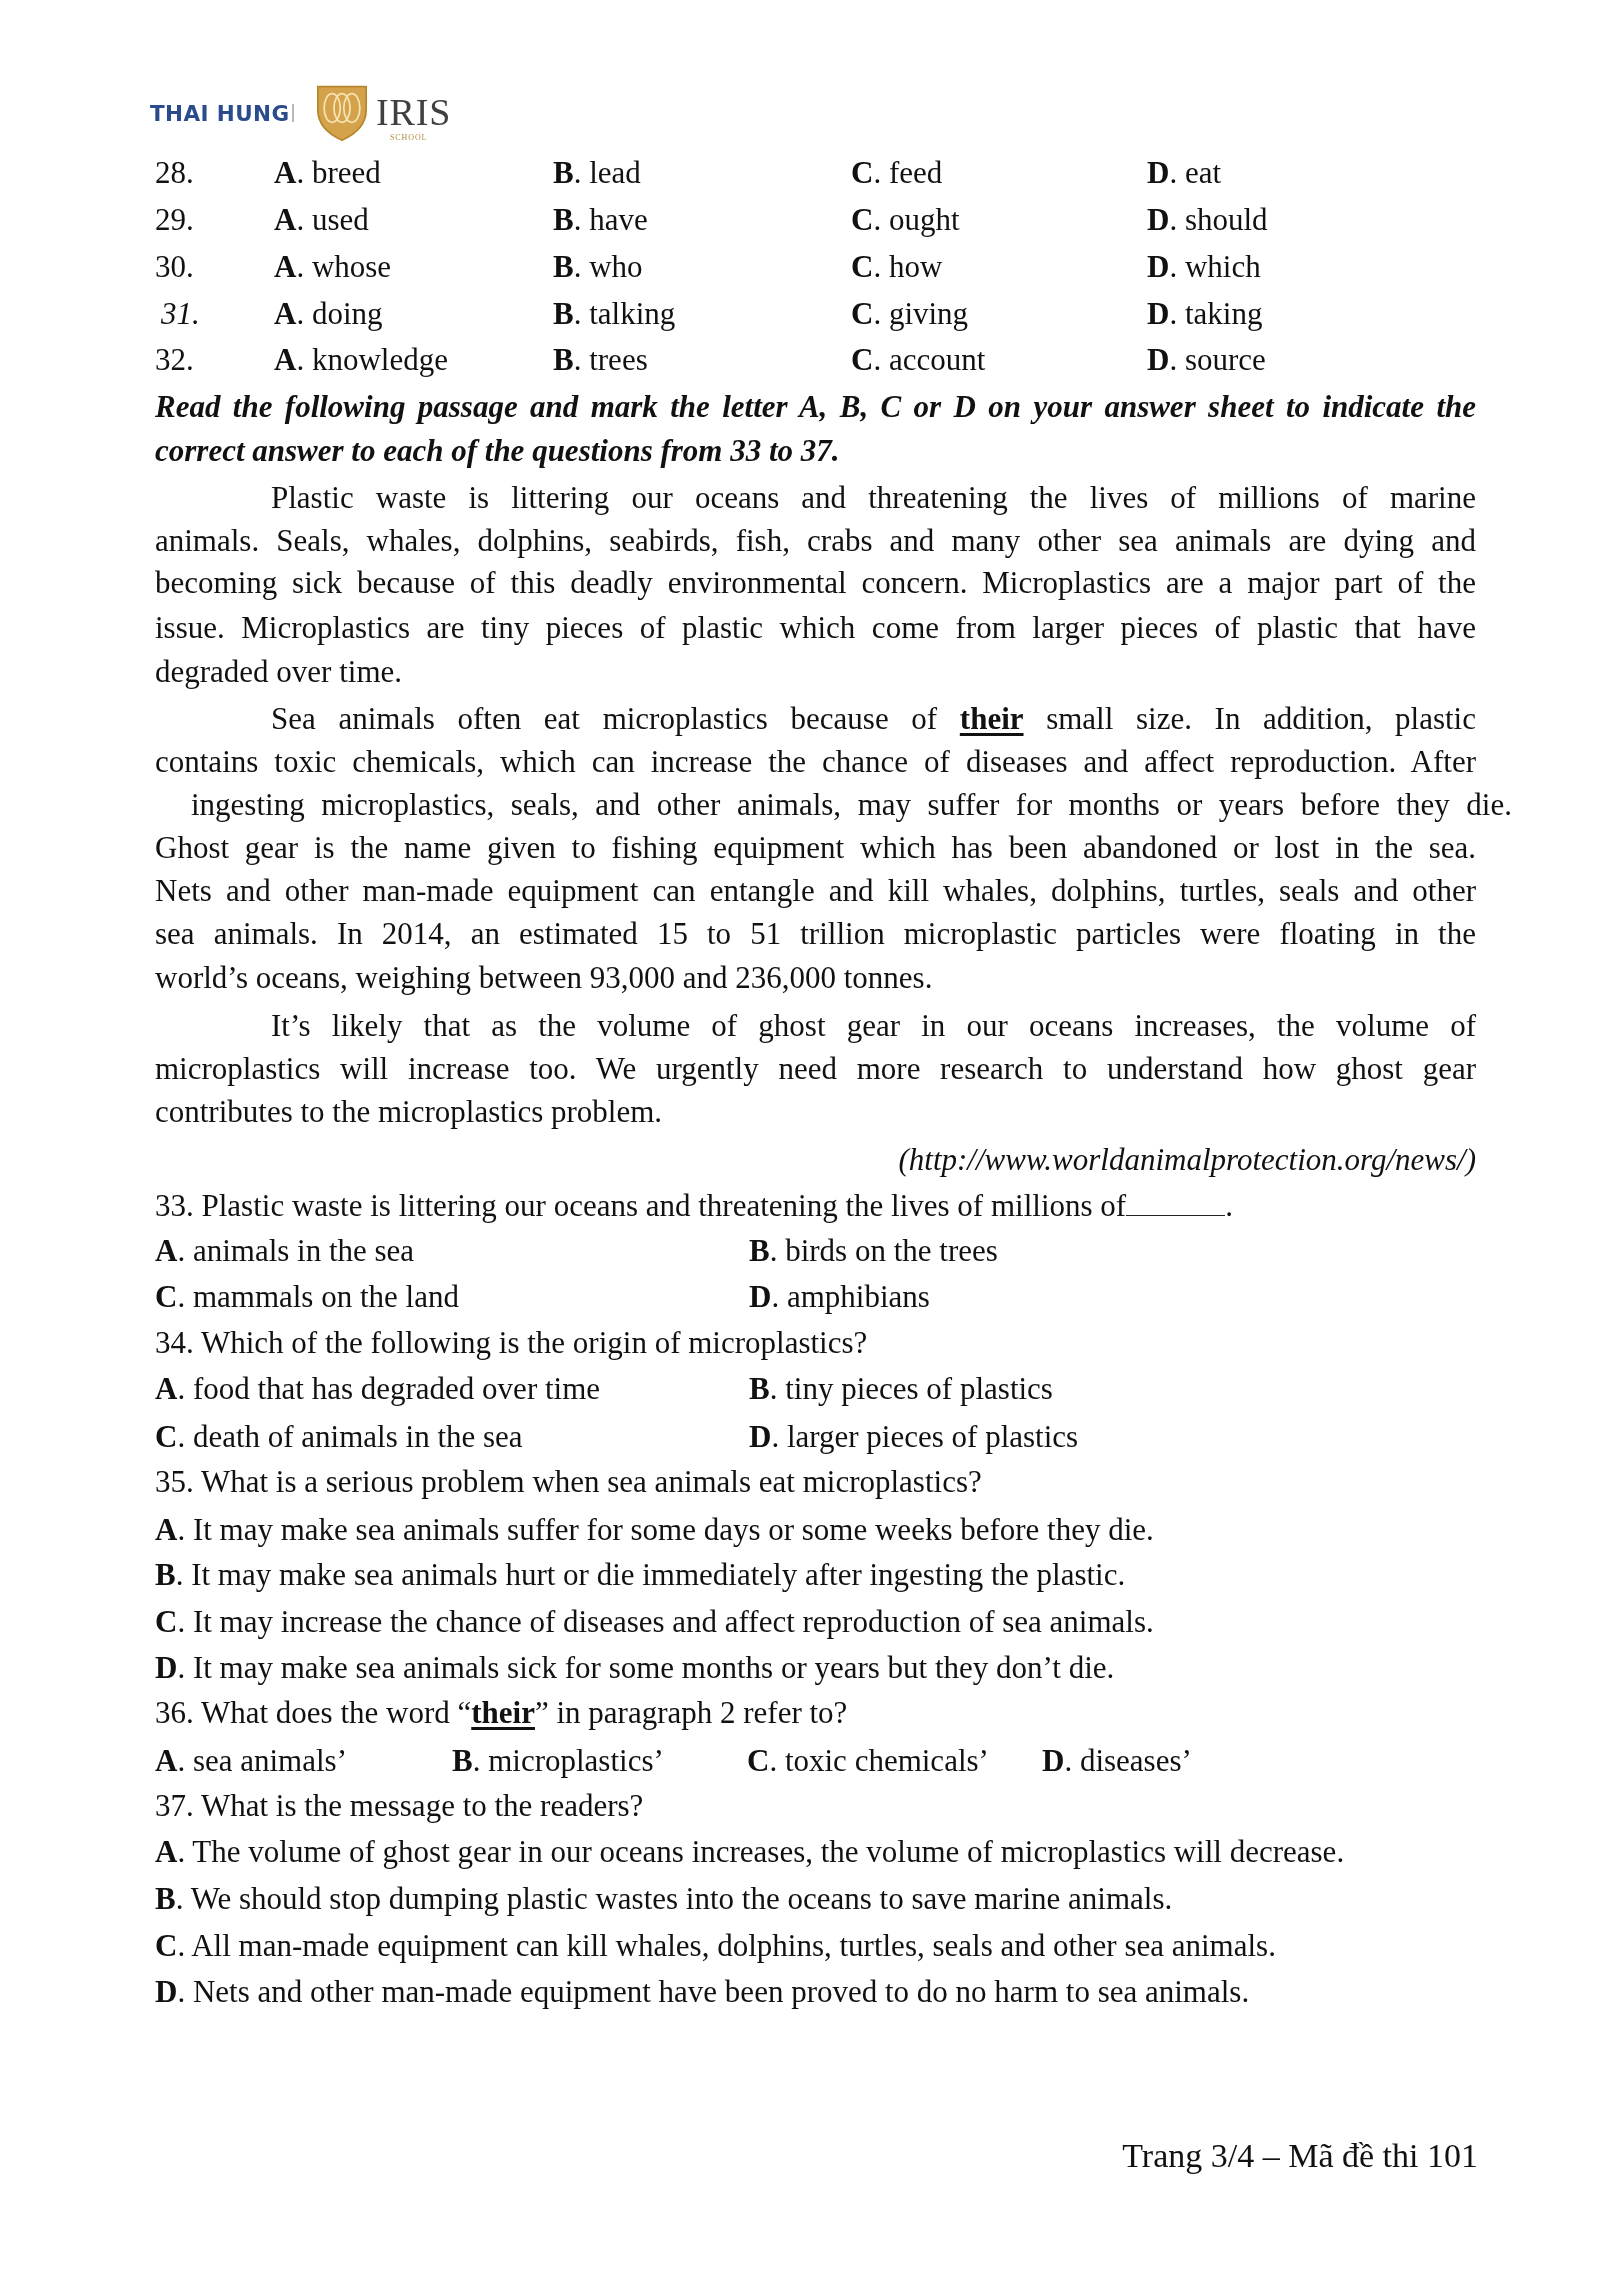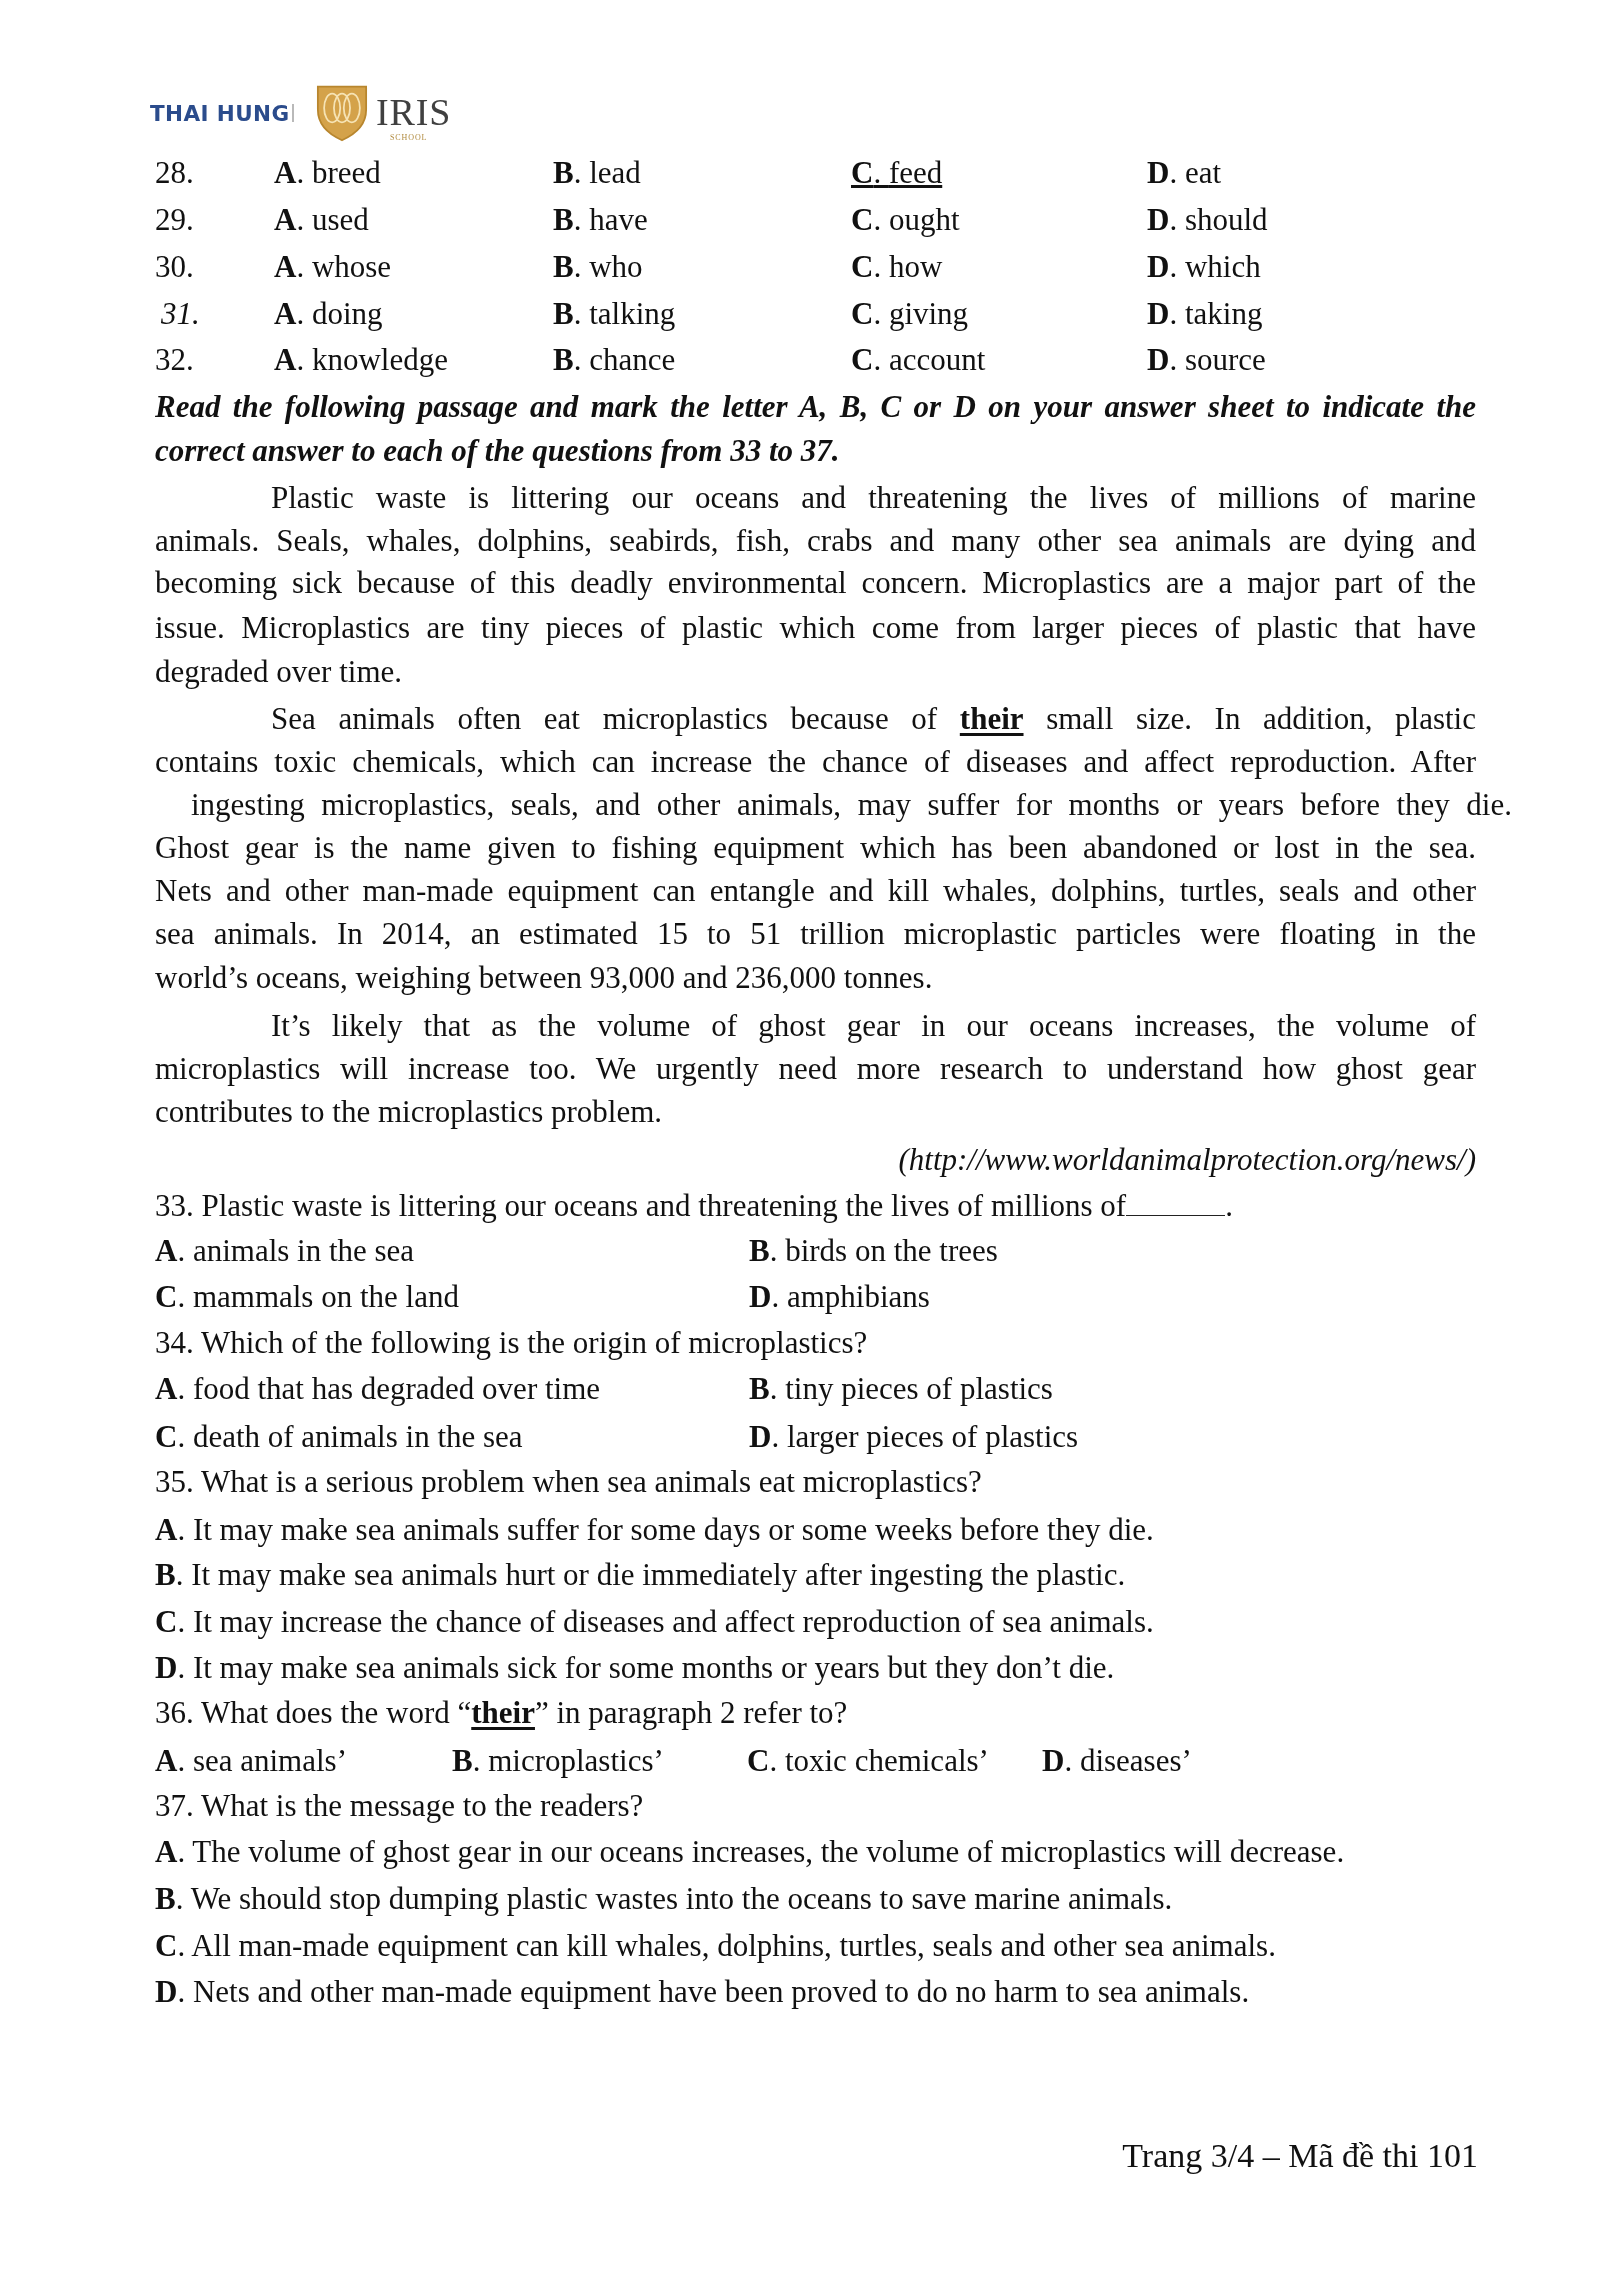"C. feed" div.col { text-decoration: underline -> none }
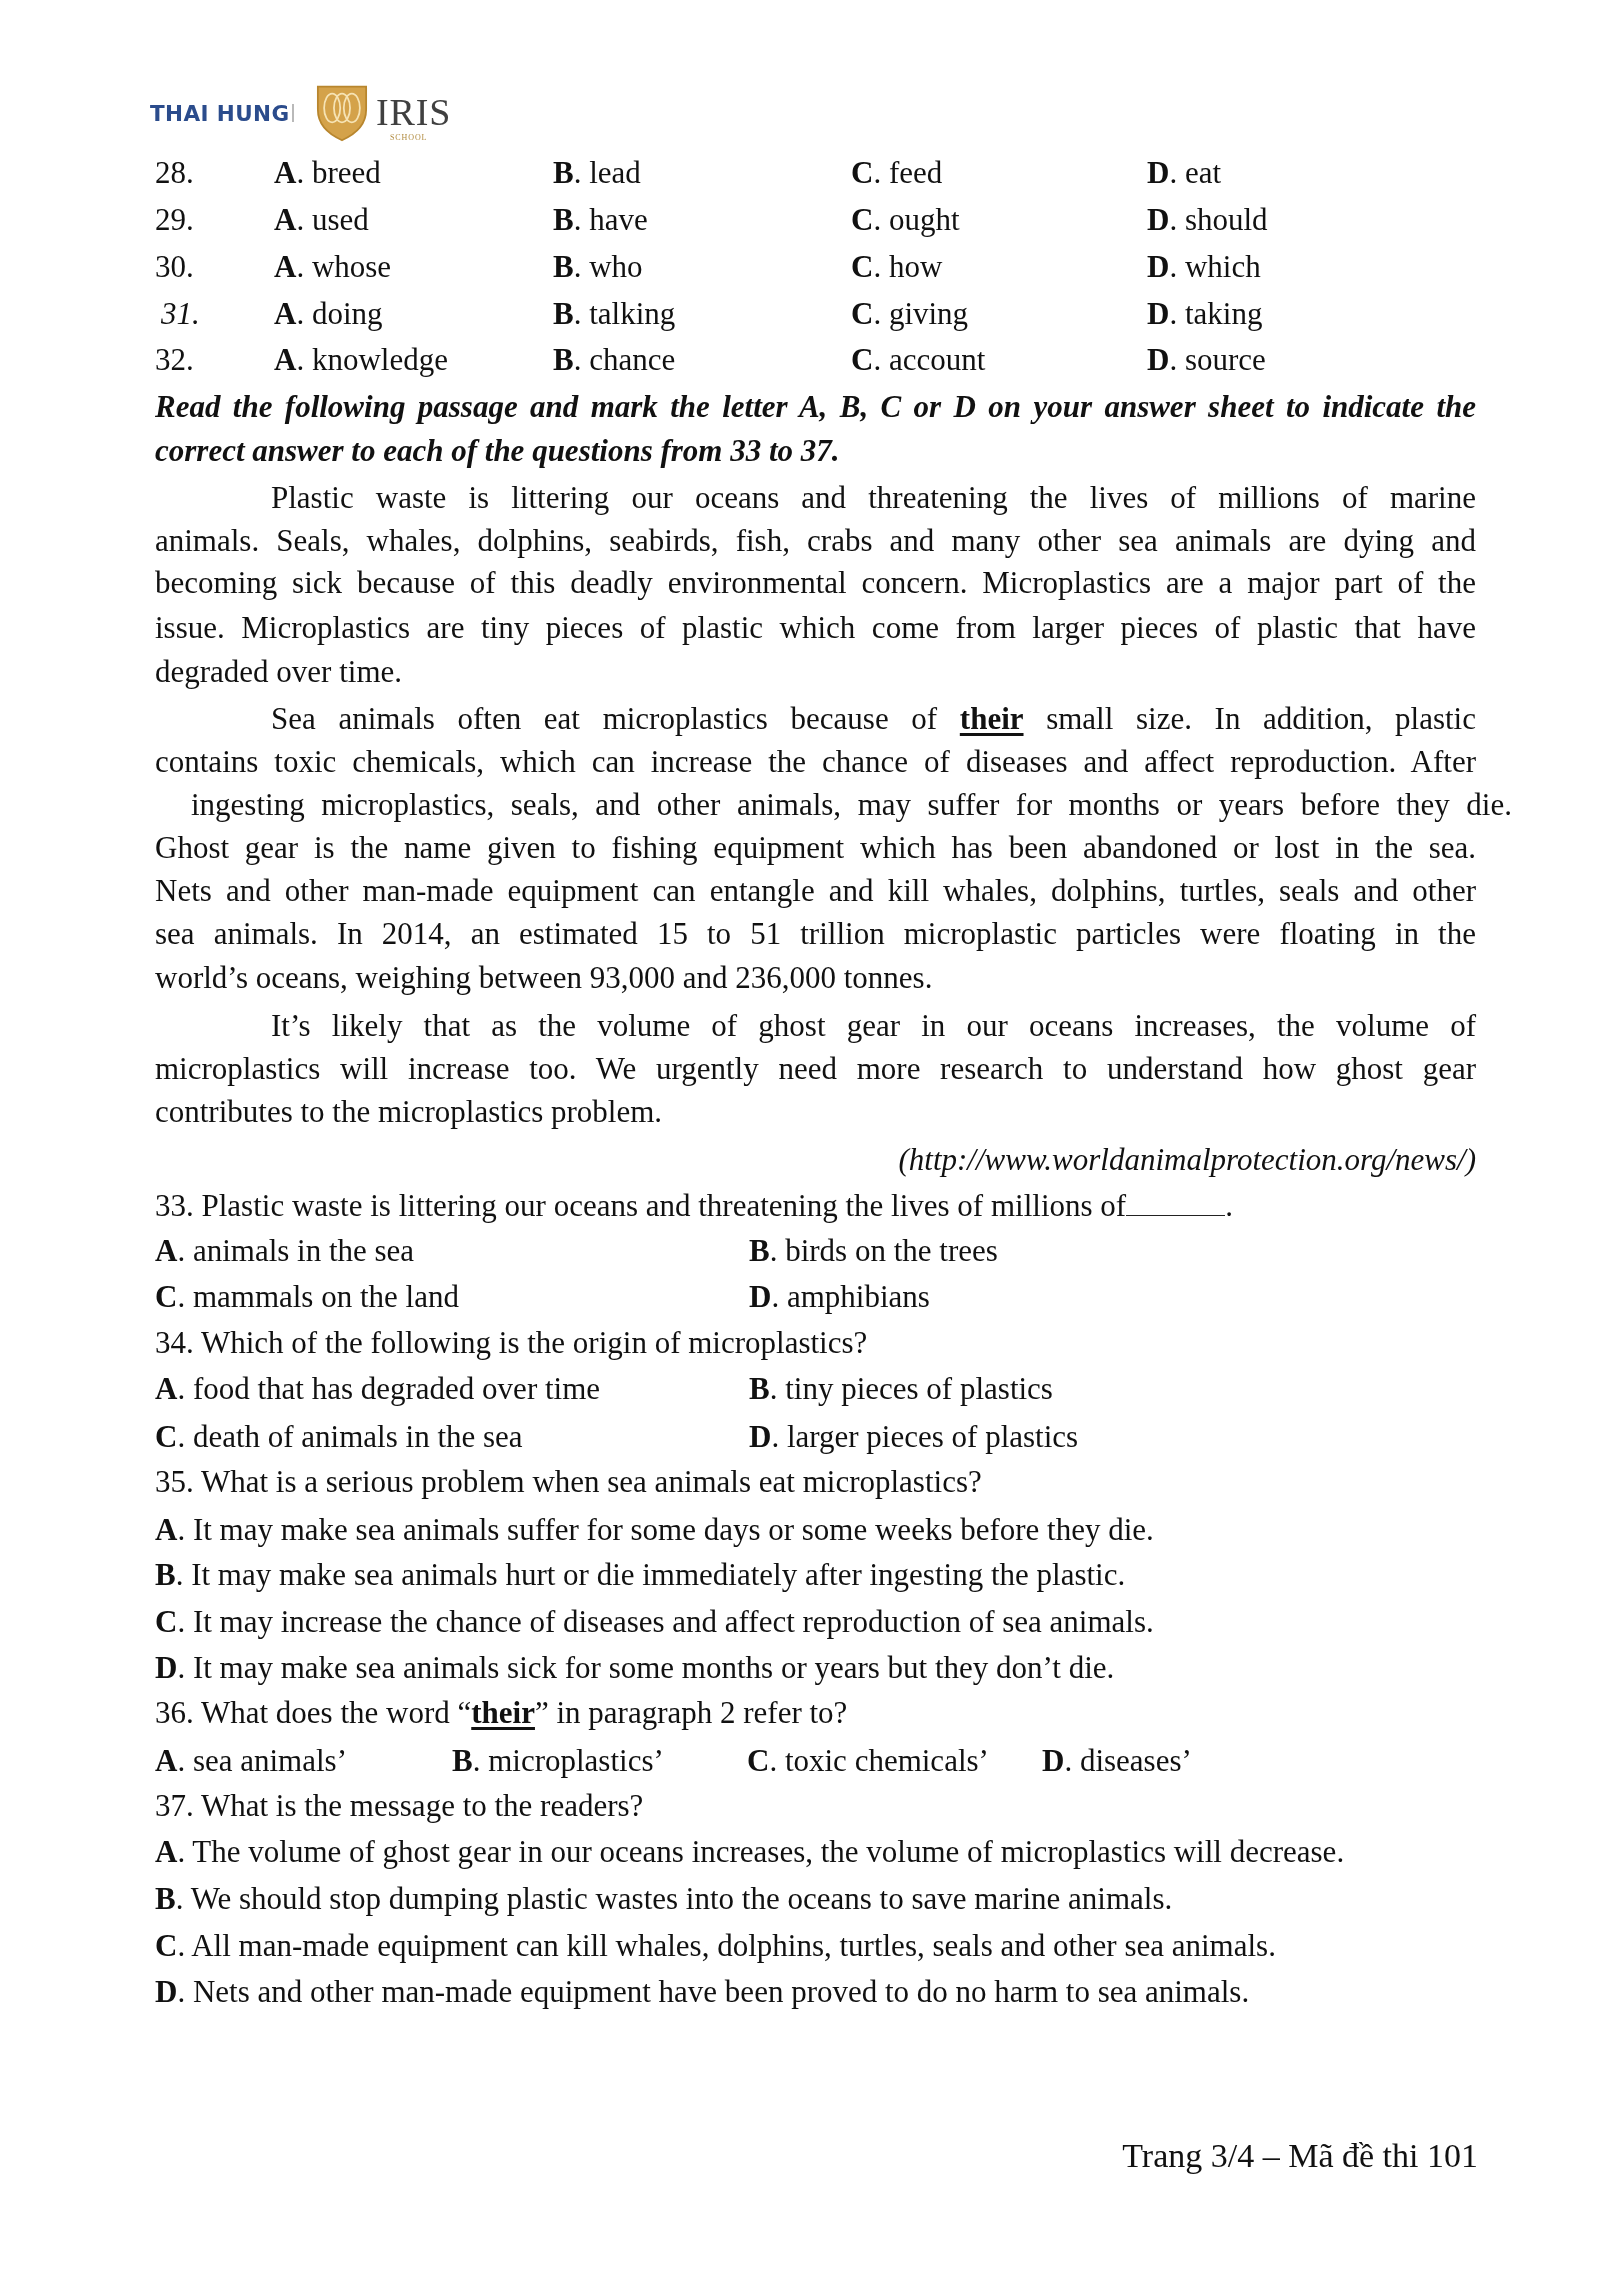"chance" span { text: chance -> trees }
